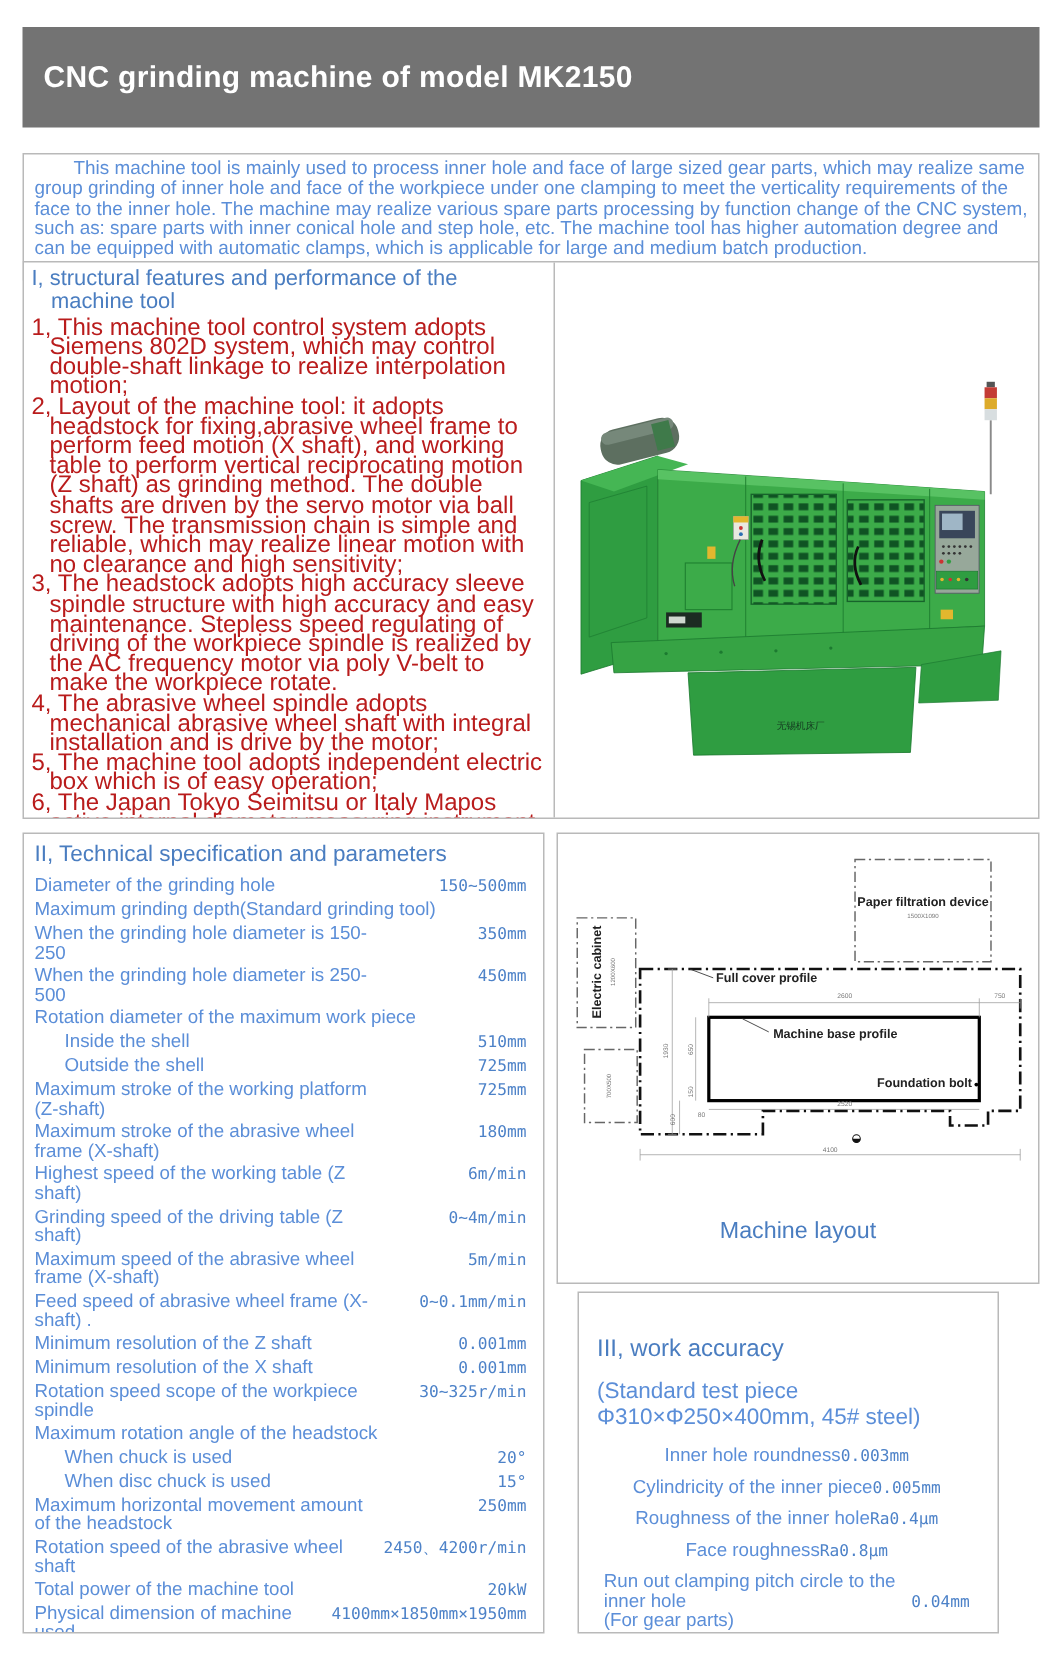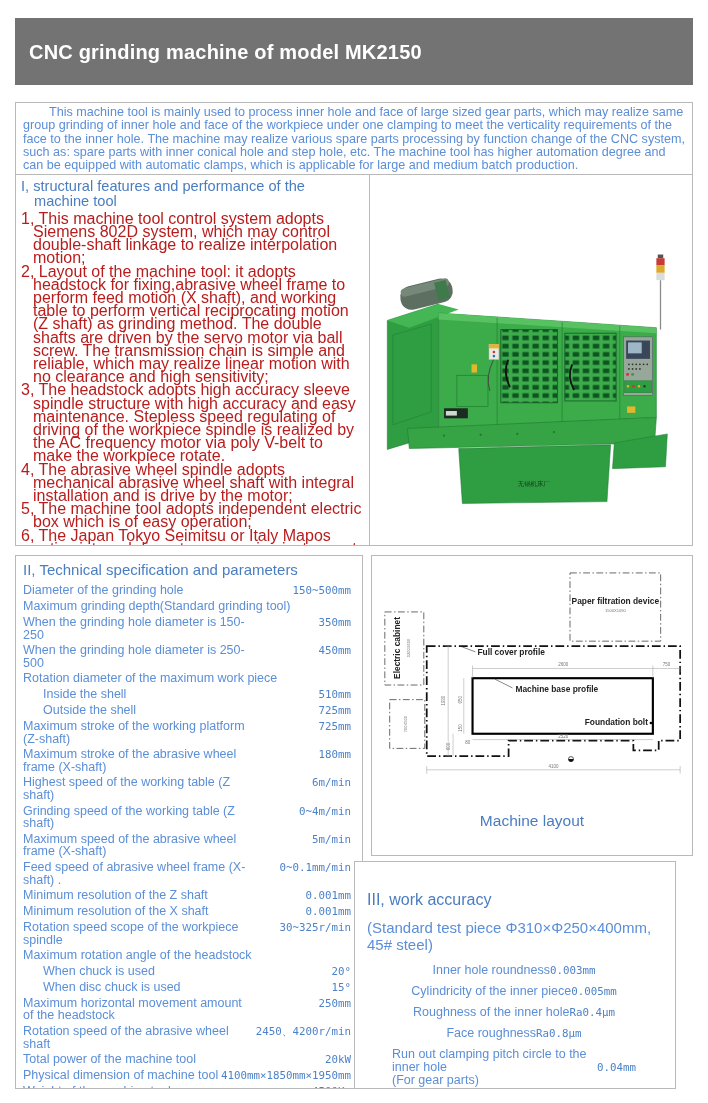"Grinding speed of the working" span.spec-label { text: working -> driving }
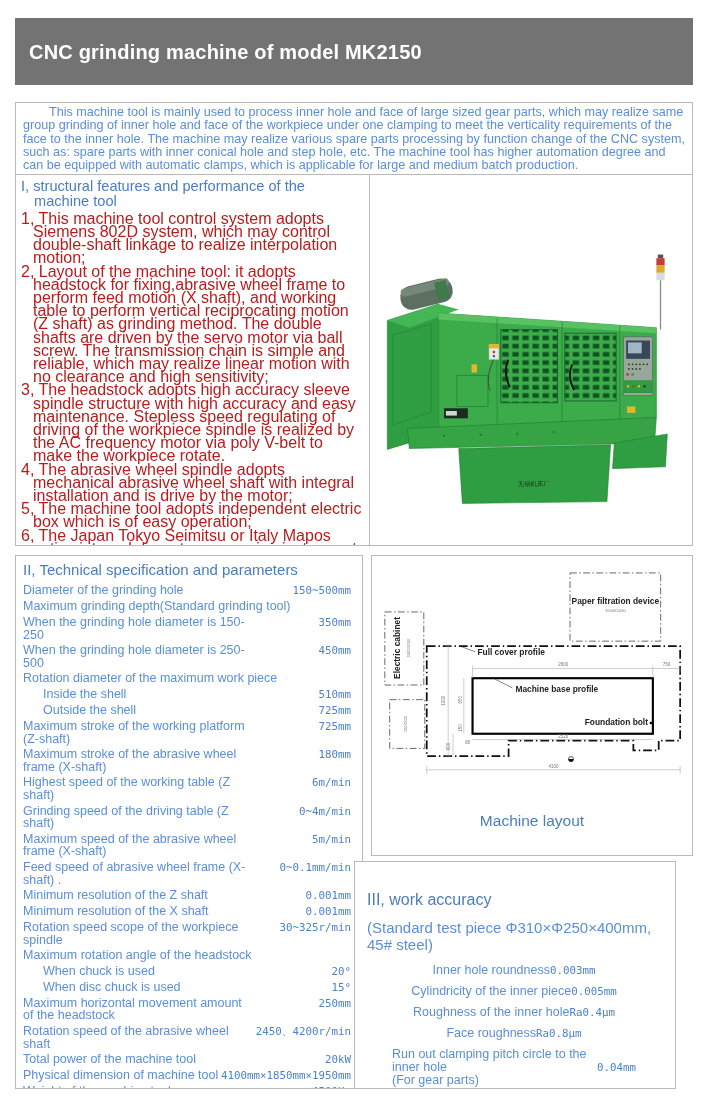"III, work accuracy" .accuracy { left: 354px -> 385px; width: 322px -> 281px }
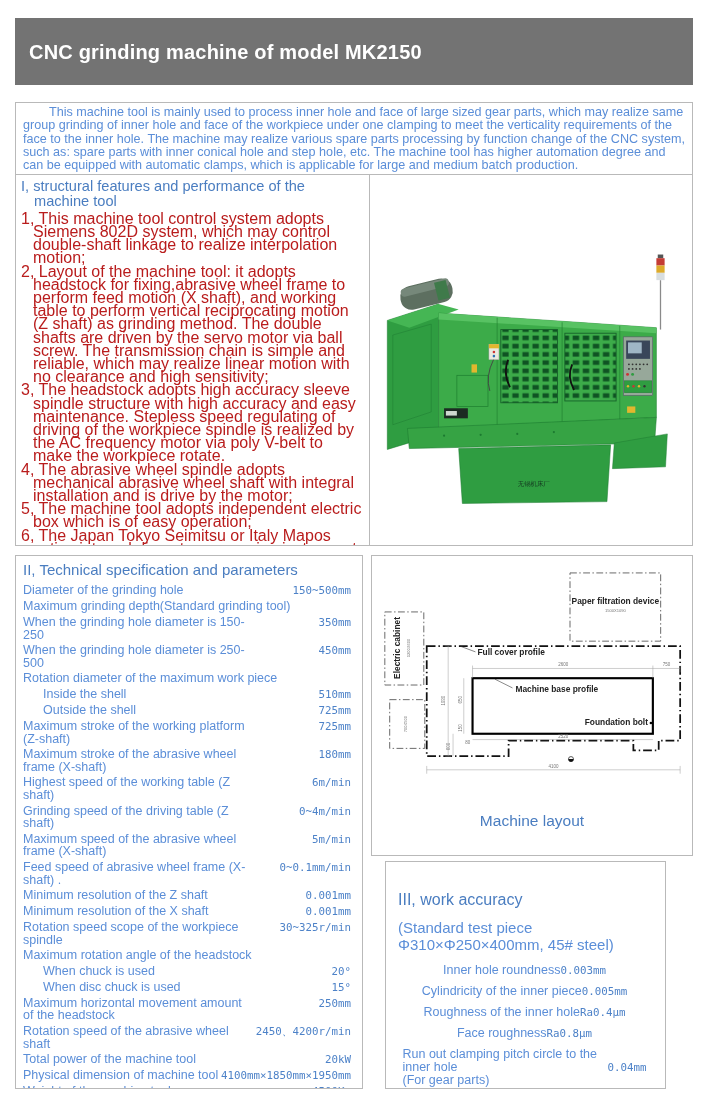"Physical dimension of machine tool" span.spec-label { text: tool -> used }
